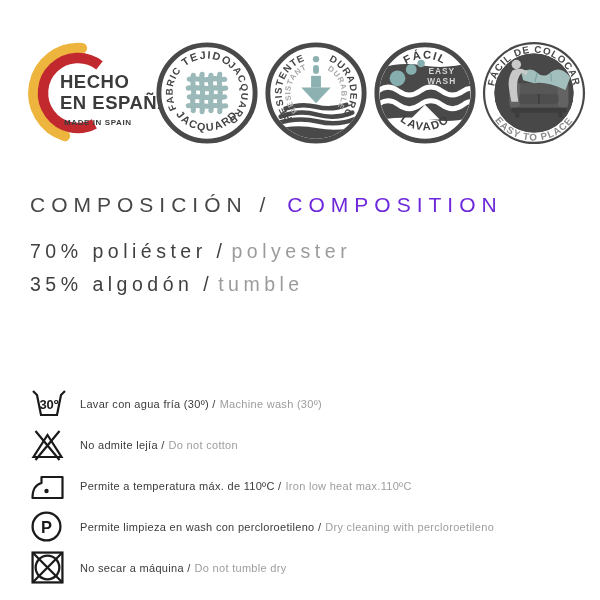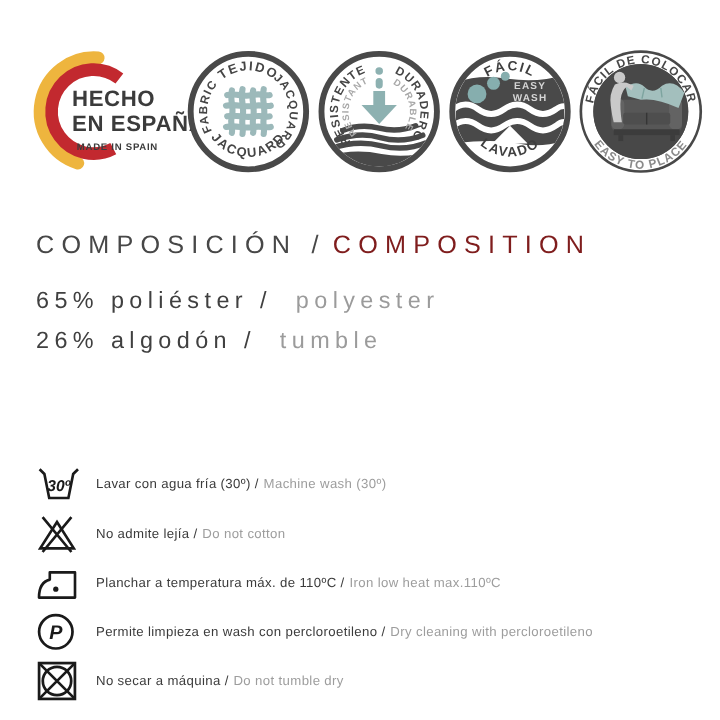"COMPOSITION" .heading .t-en { color: #7f1d1d -> #6d28d9; margin-left: 6px -> 16px }
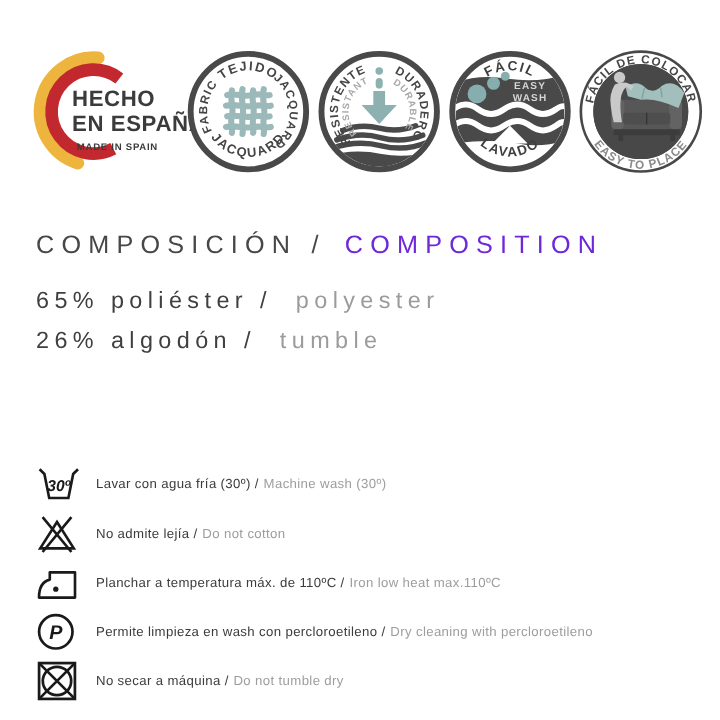"65% poliéster /" span.t-es { text: 65% -> 70% }
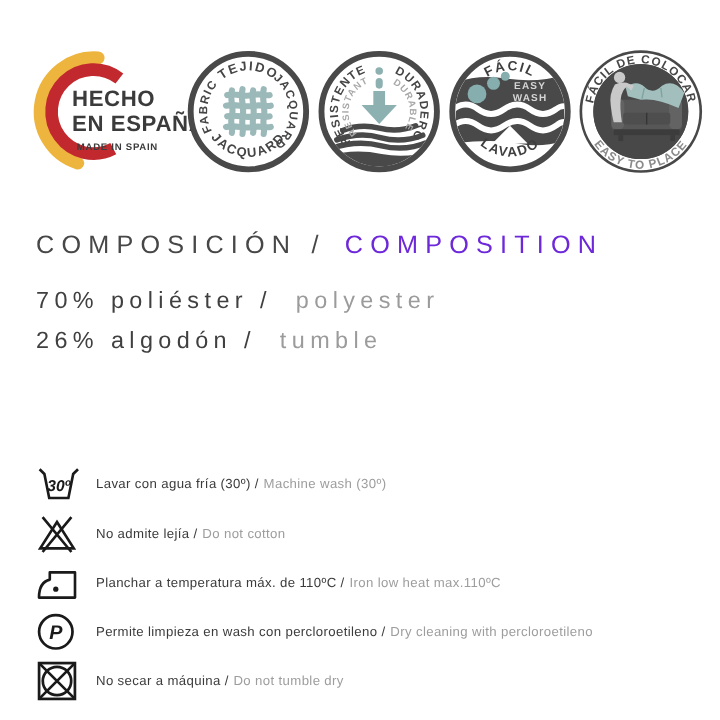"polyester" .comp .t-en { margin-left: 20px -> 5px }
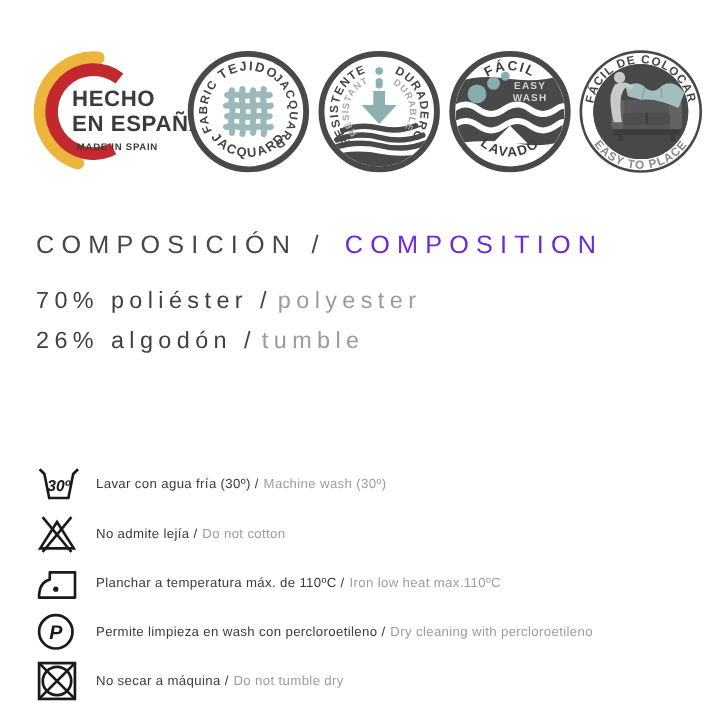"26% algodón /" span.t-es { text: 26% -> 35% }
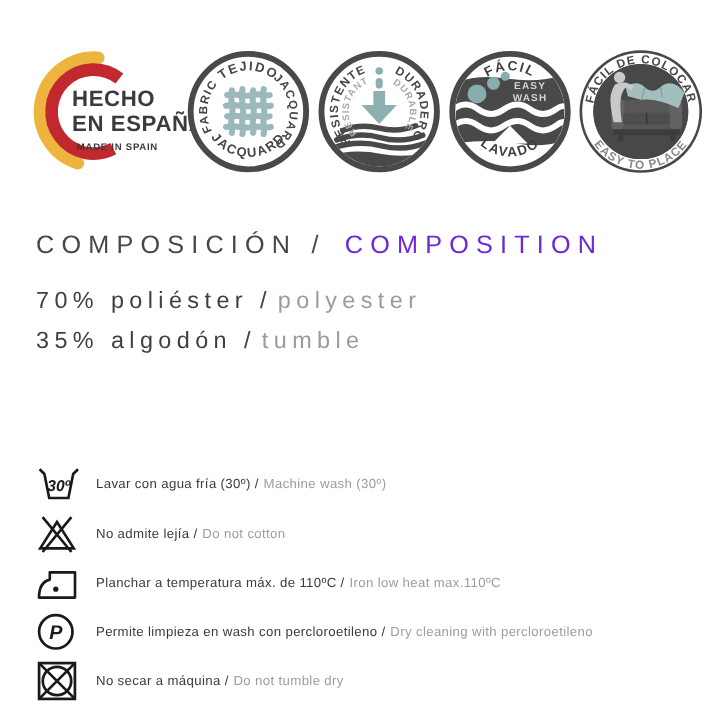"30º" .care-icon { font-style: italic -> none }
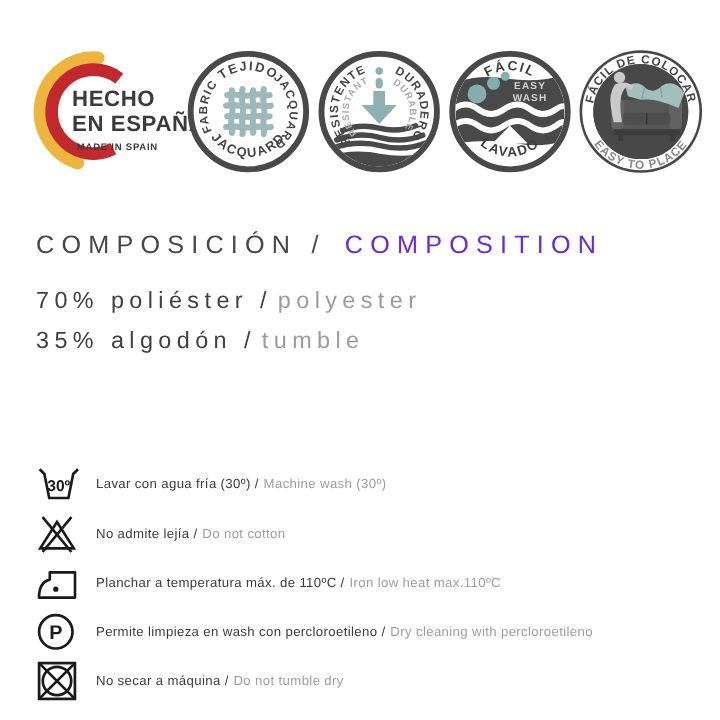"Planchar a temperatura máx. de" span.t-es { text: Planchar -> Permite }
